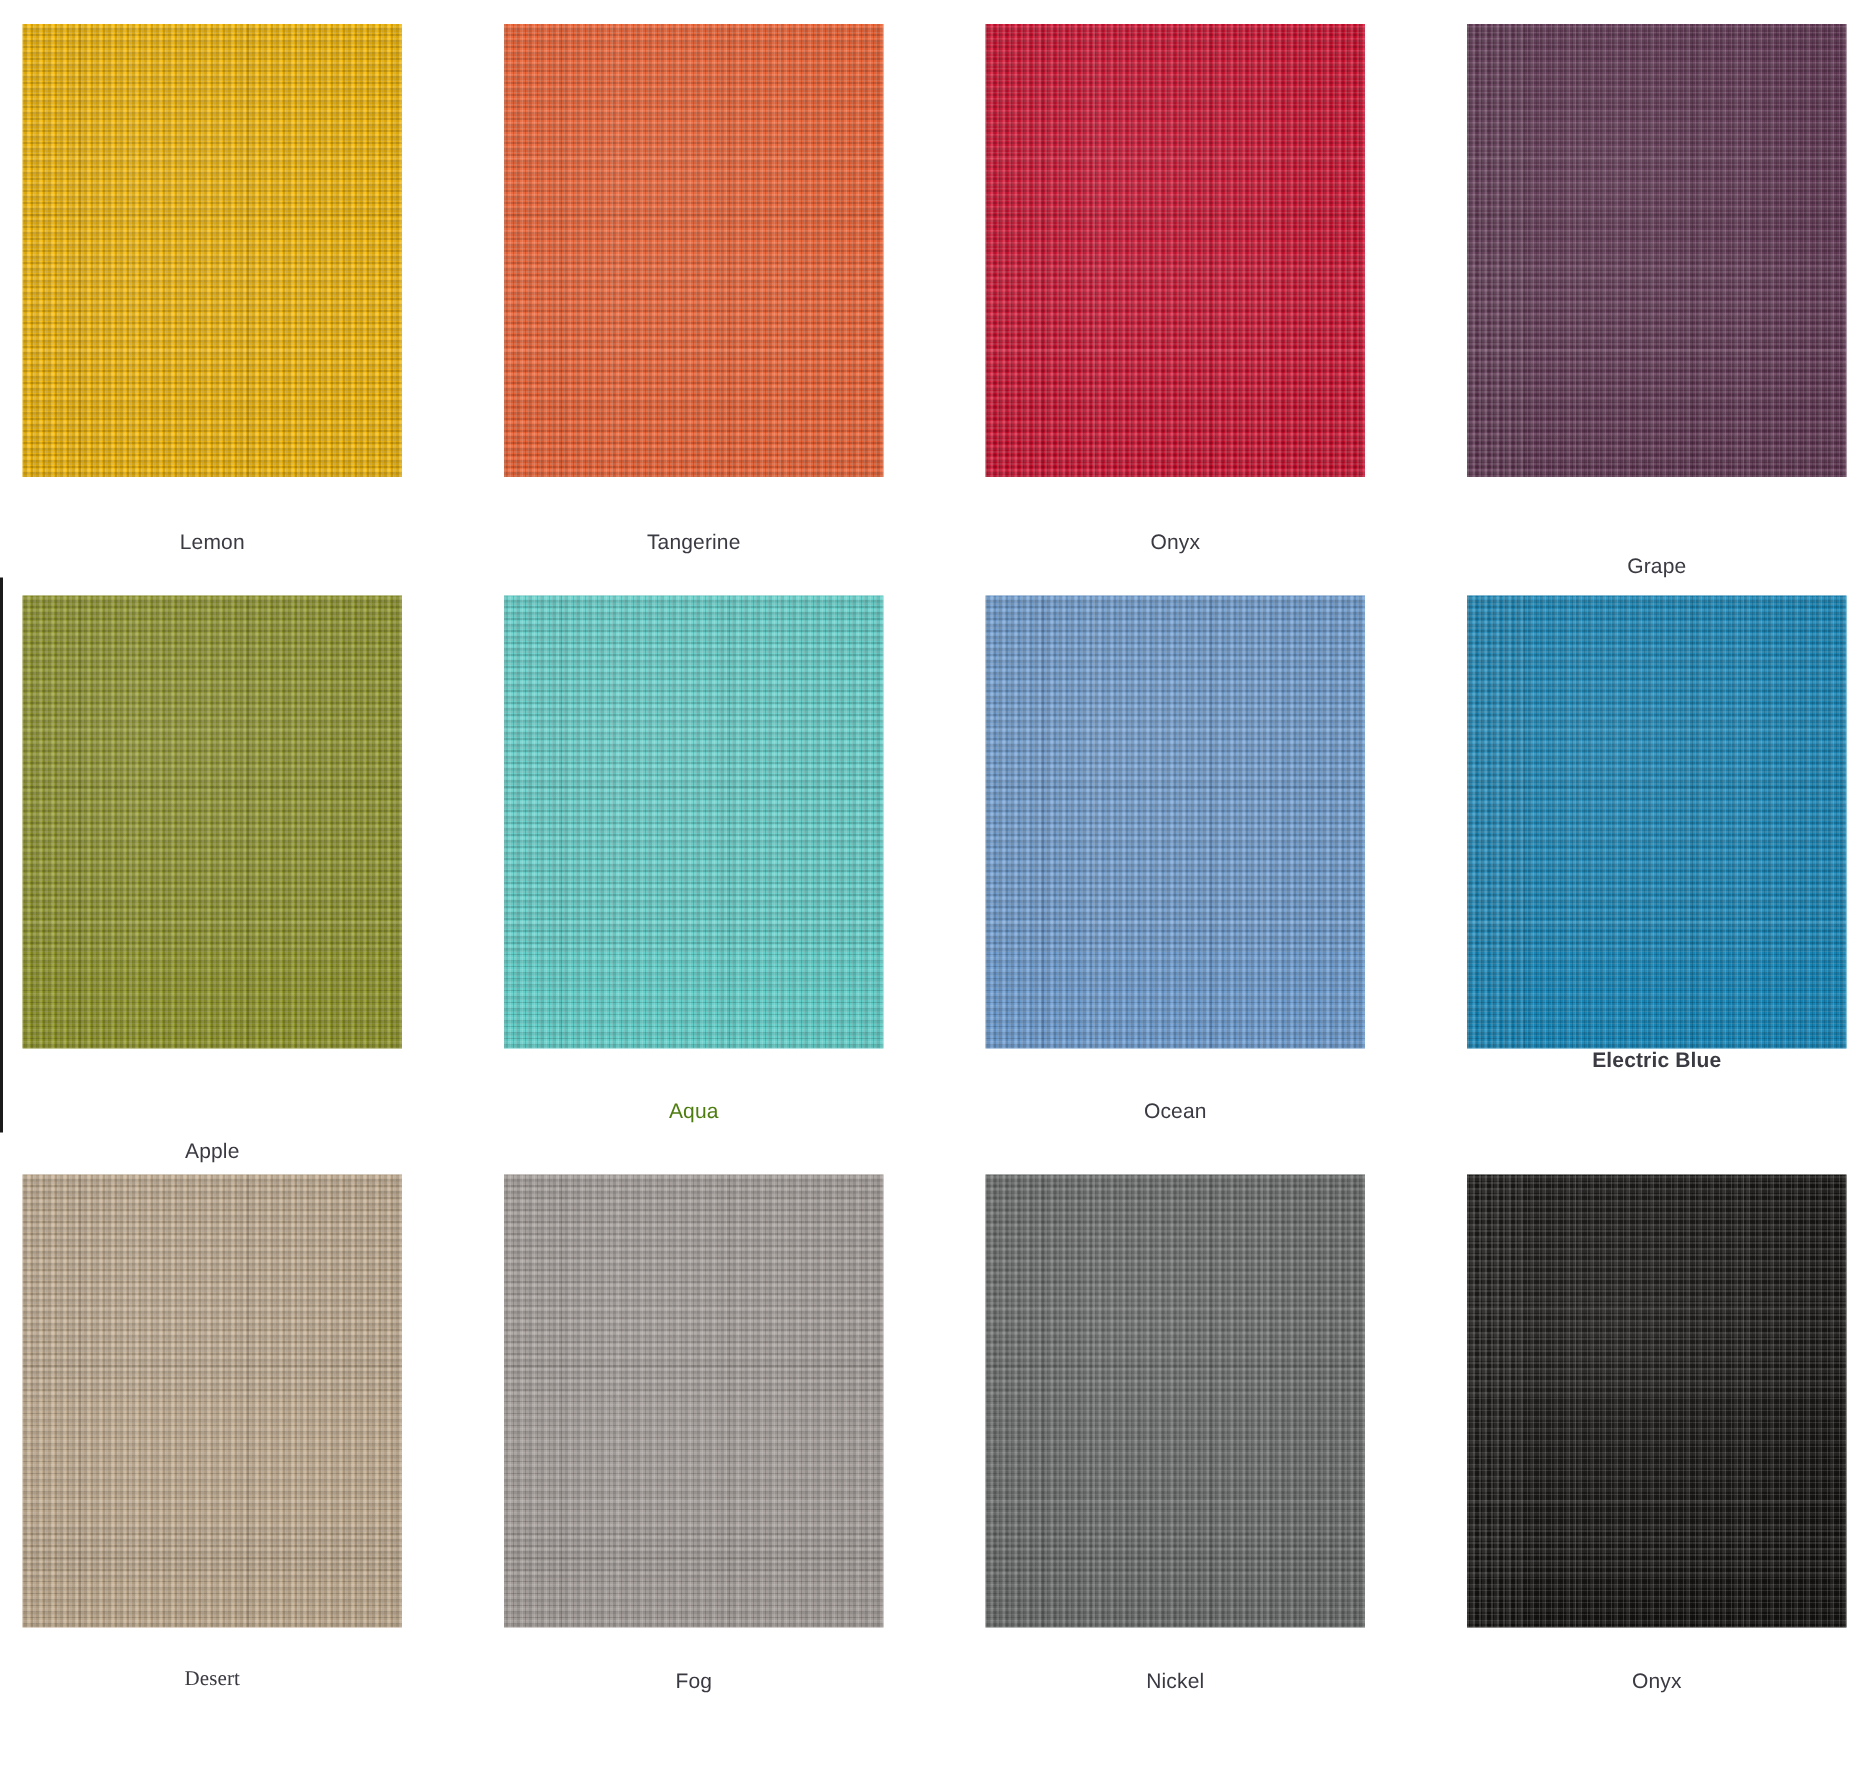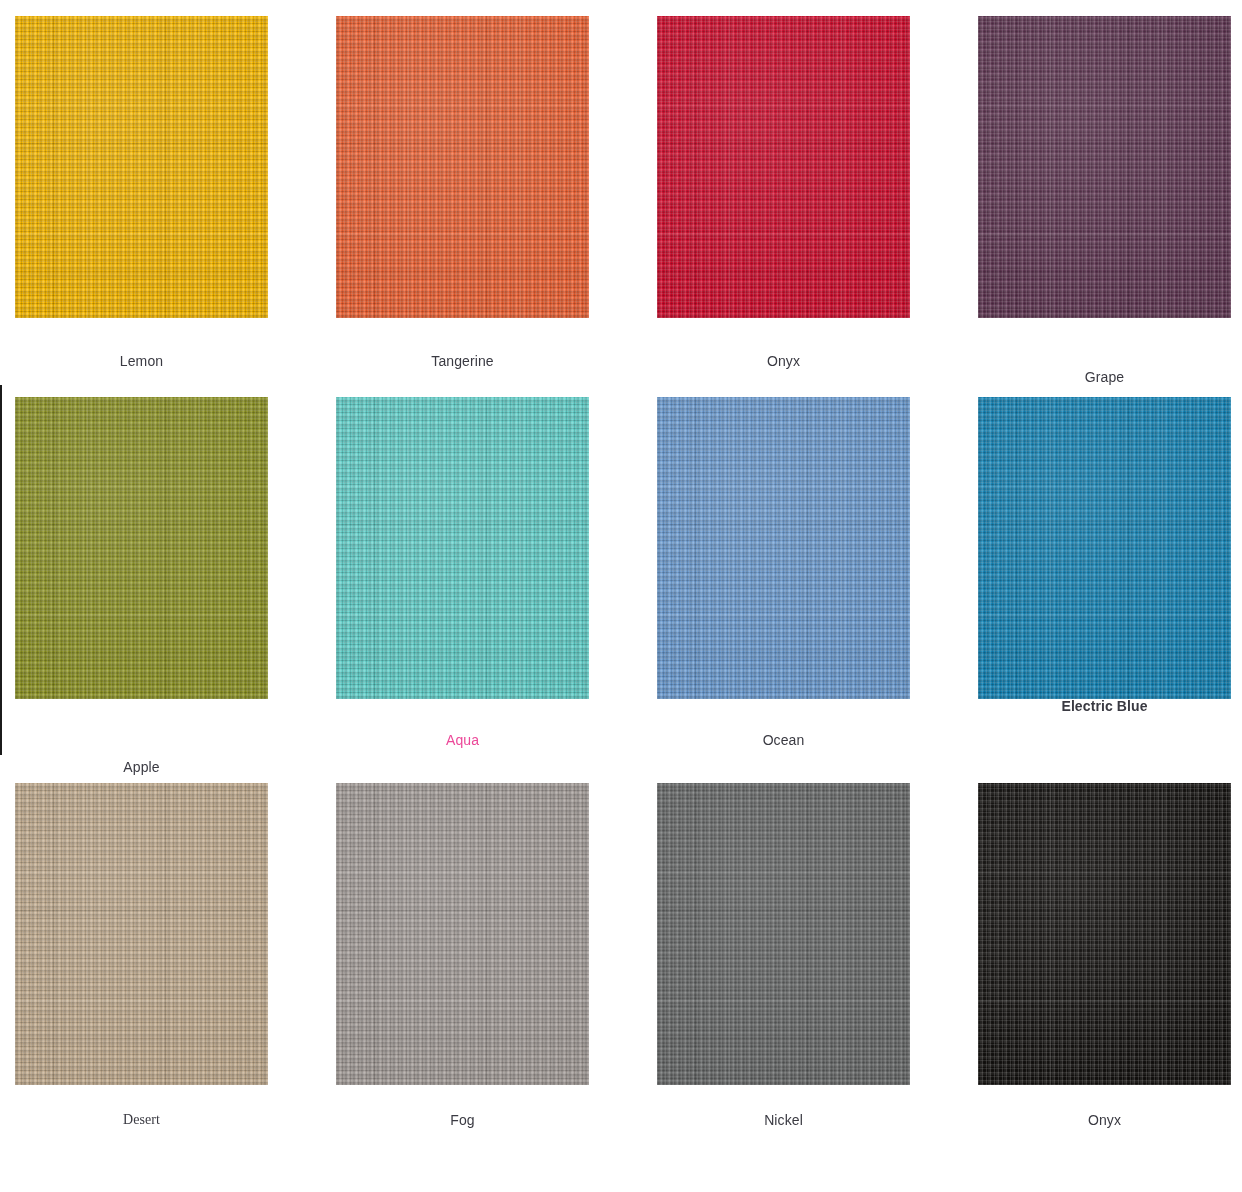"Aqua" div.swatch-label { color: #ec4899 -> #4d7c0f }
